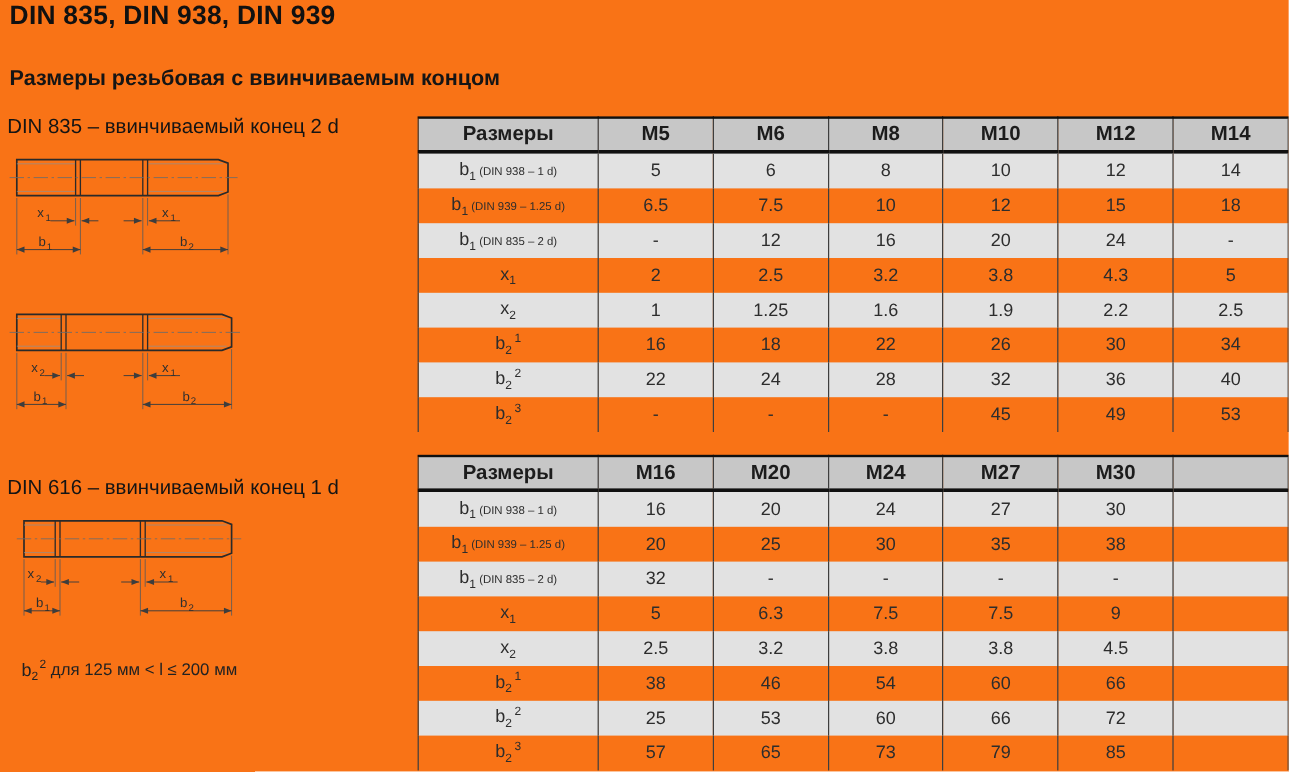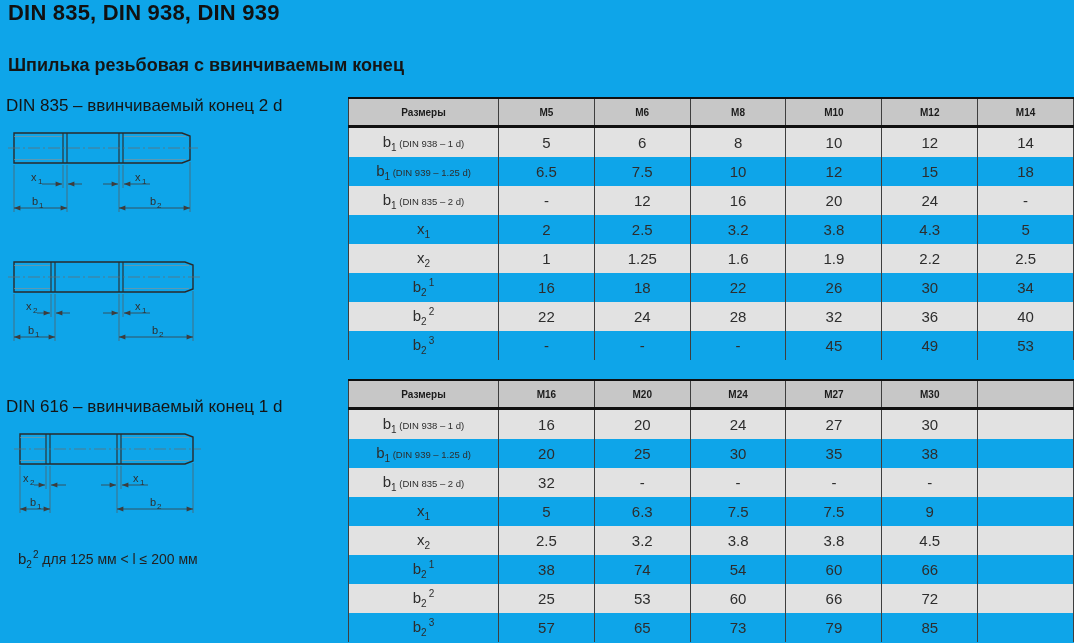"DIN 835, DIN 938, DIN" .page { background: #0ea5e9 -> #f97316 }
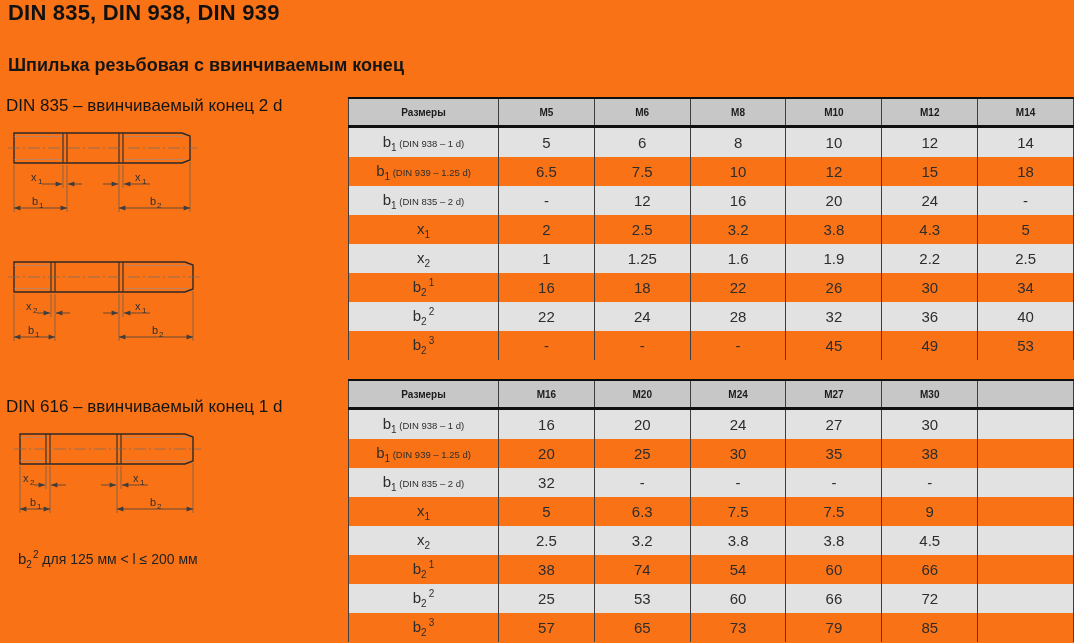"Шпилька резьбовая с ввинчиваемым конец" h2.subtitle { text: Шпилька резьбовая с ввинчиваемым конец -> Размеры резьбовая с ввинчиваемым концом }
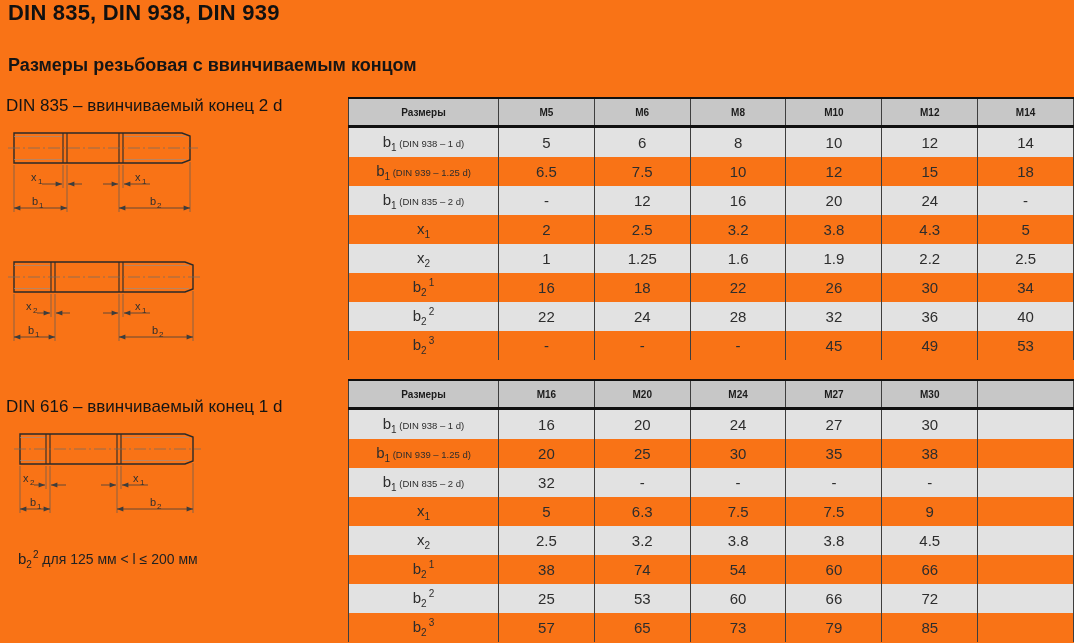"Размеры" thead th { font-size: 10px -> 17px }
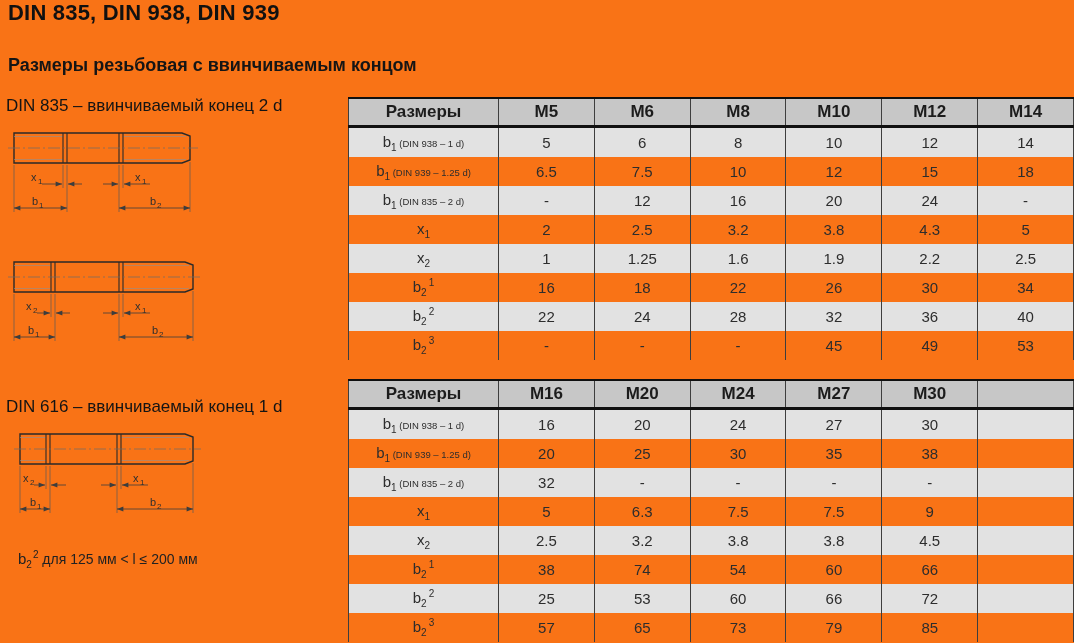"74" td { text: 74 -> 46 }
